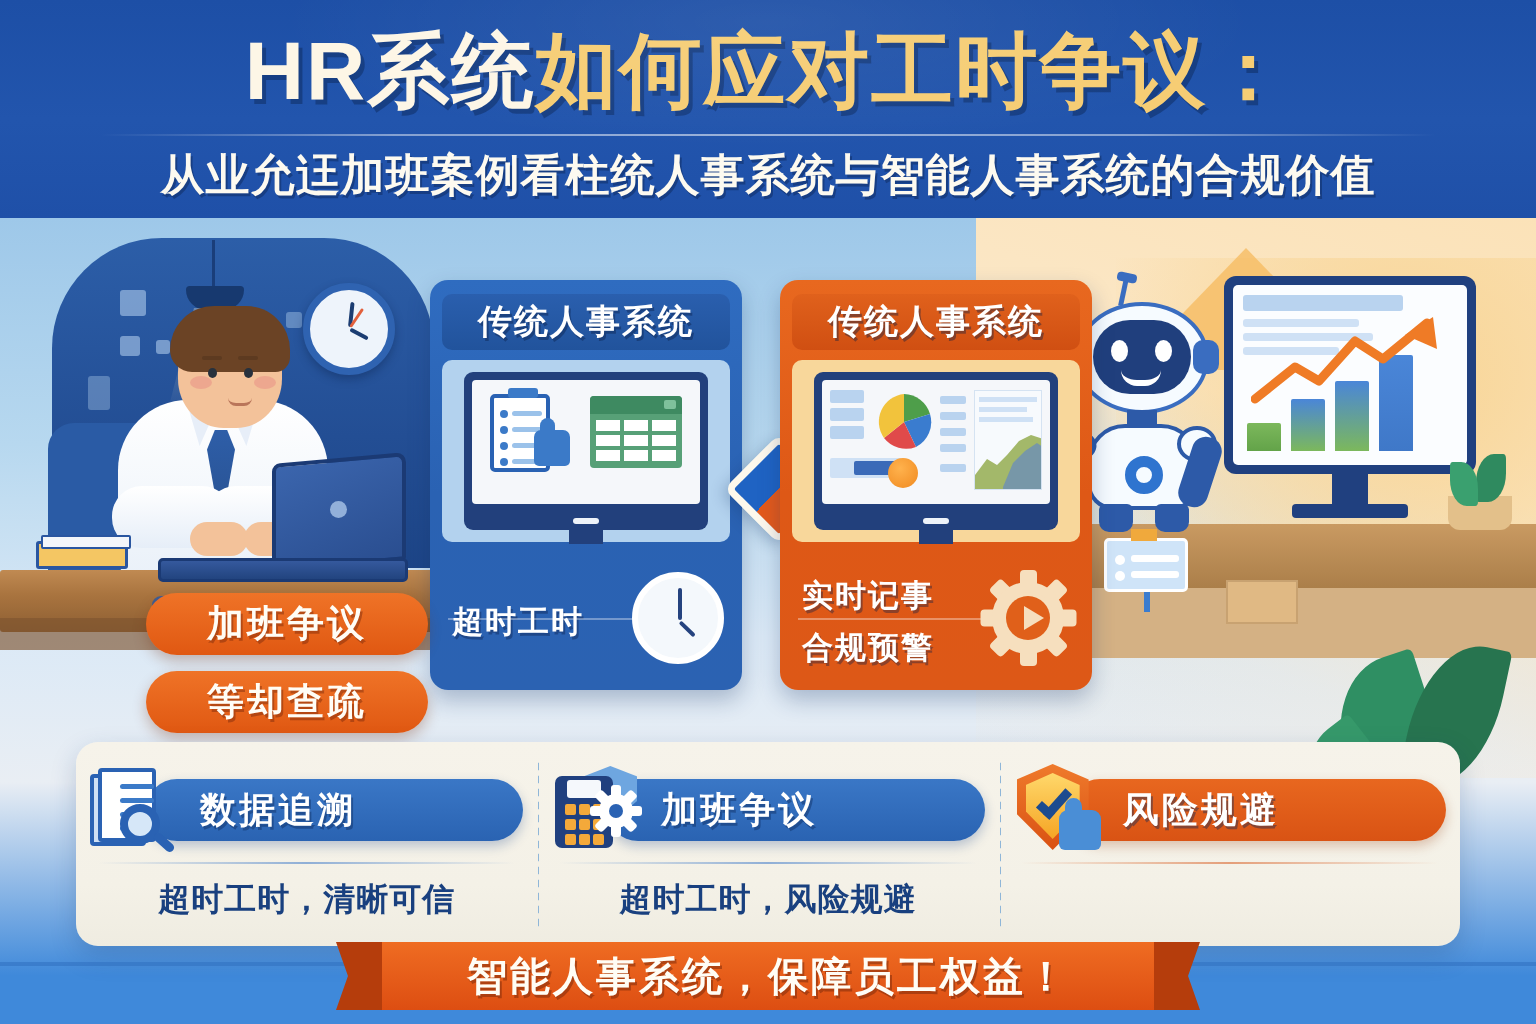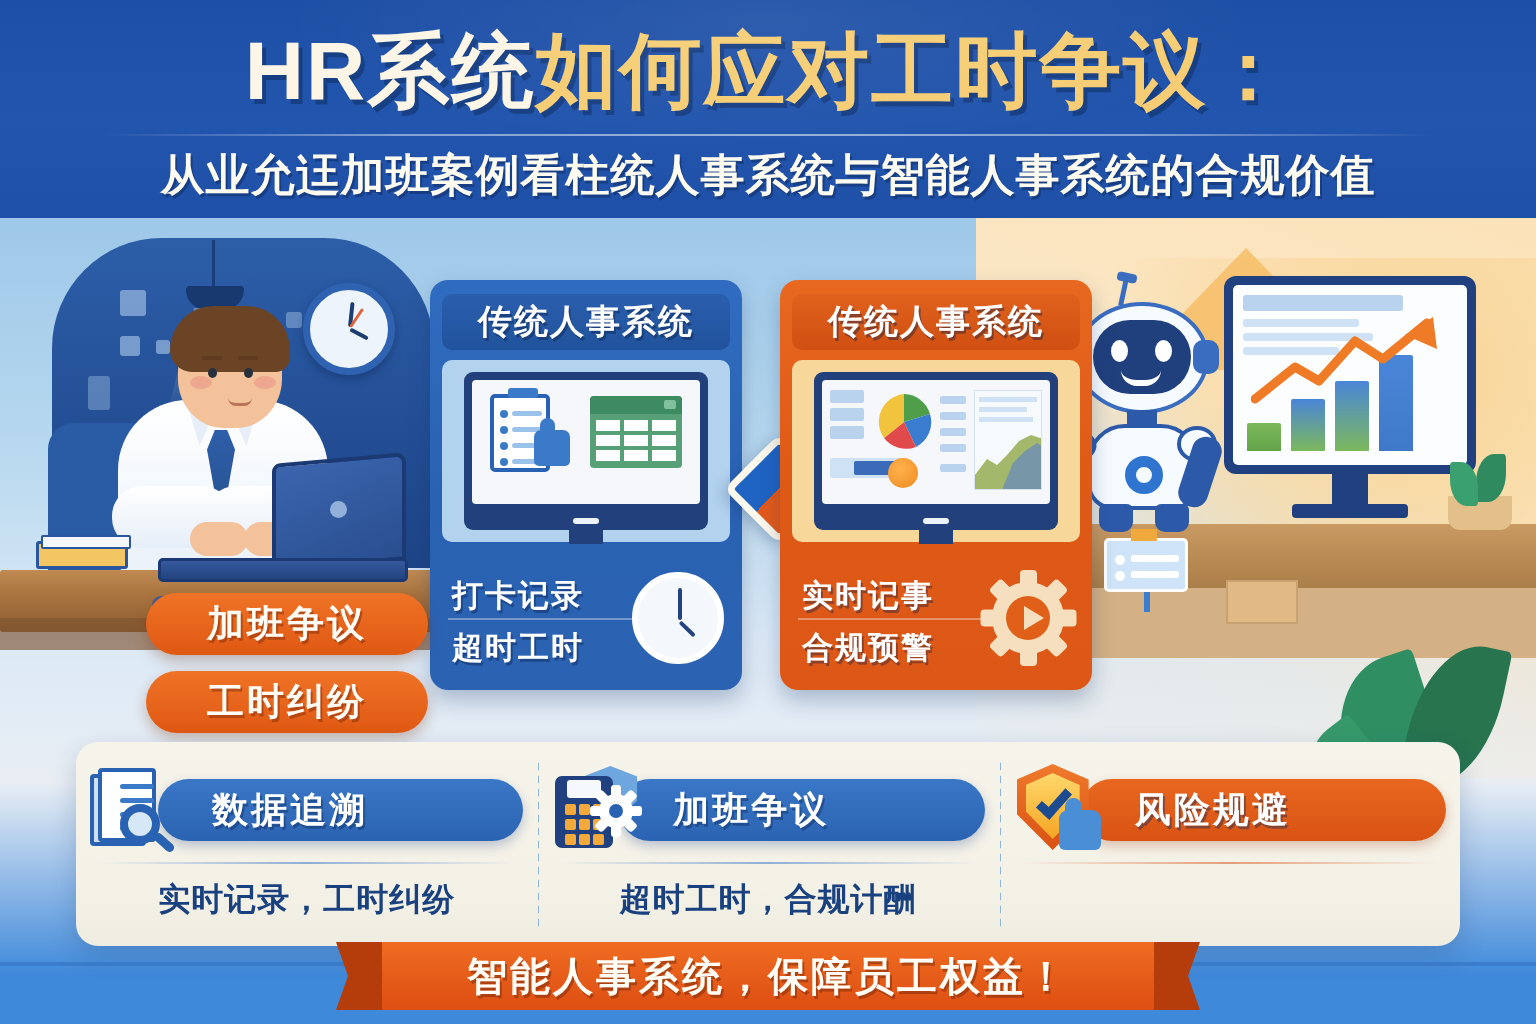"打卡记录" div.foot-line { html: <div>打卡记录</div> -> none }
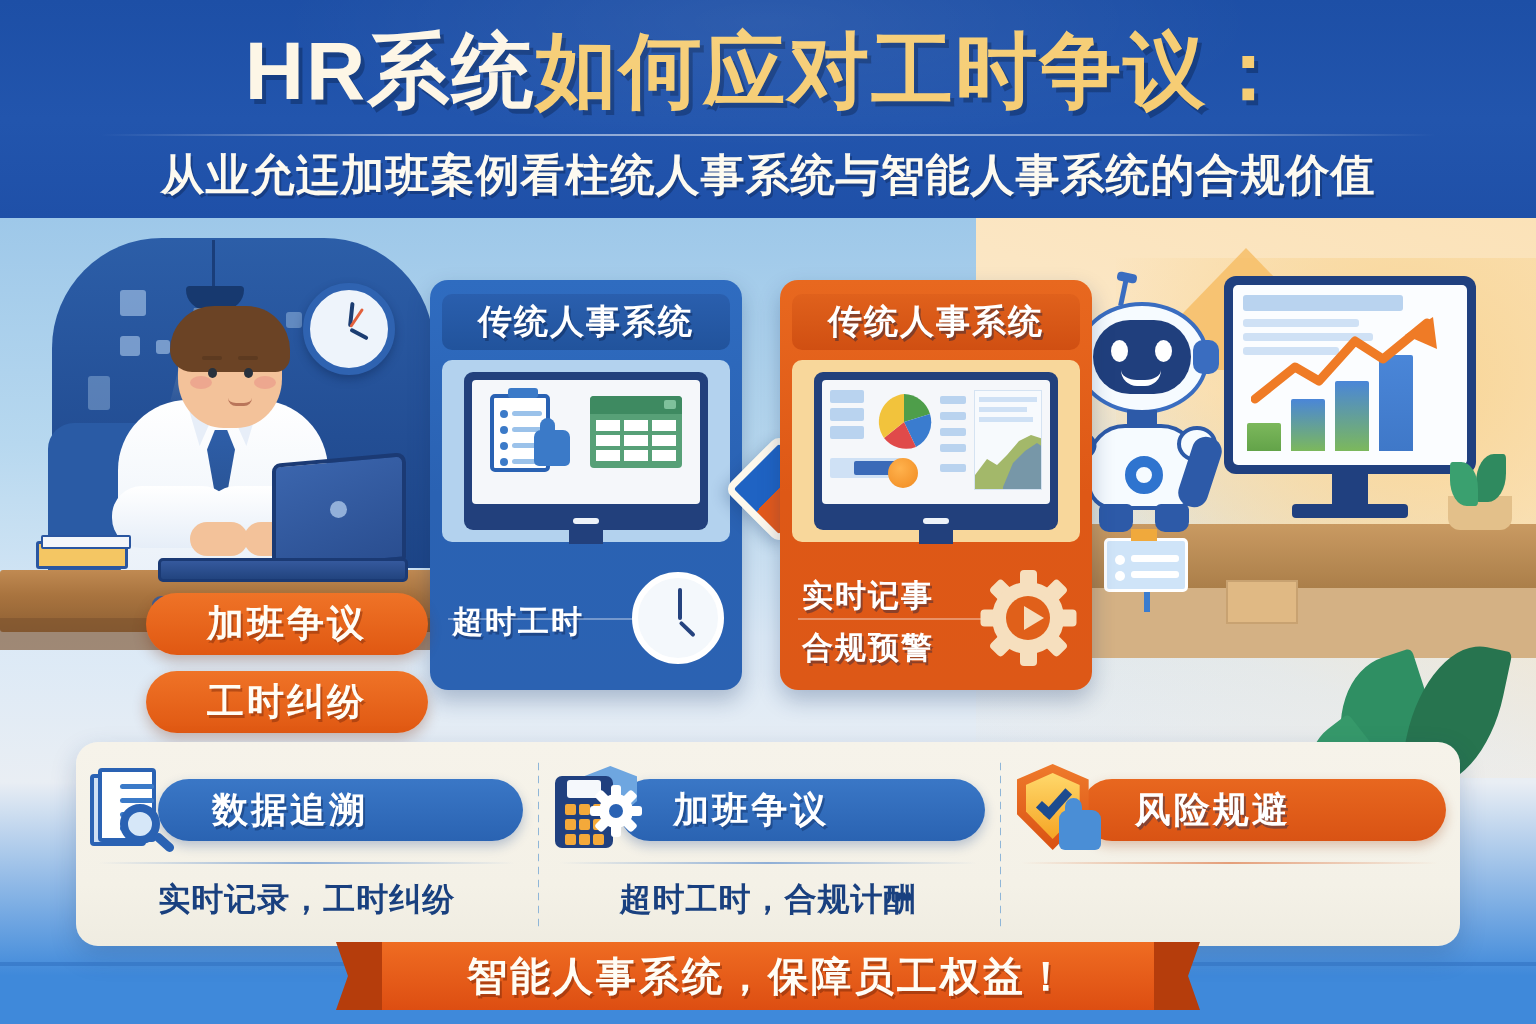"工时纠纷" div.pill { text: 工时纠纷 -> 等却查疏 }
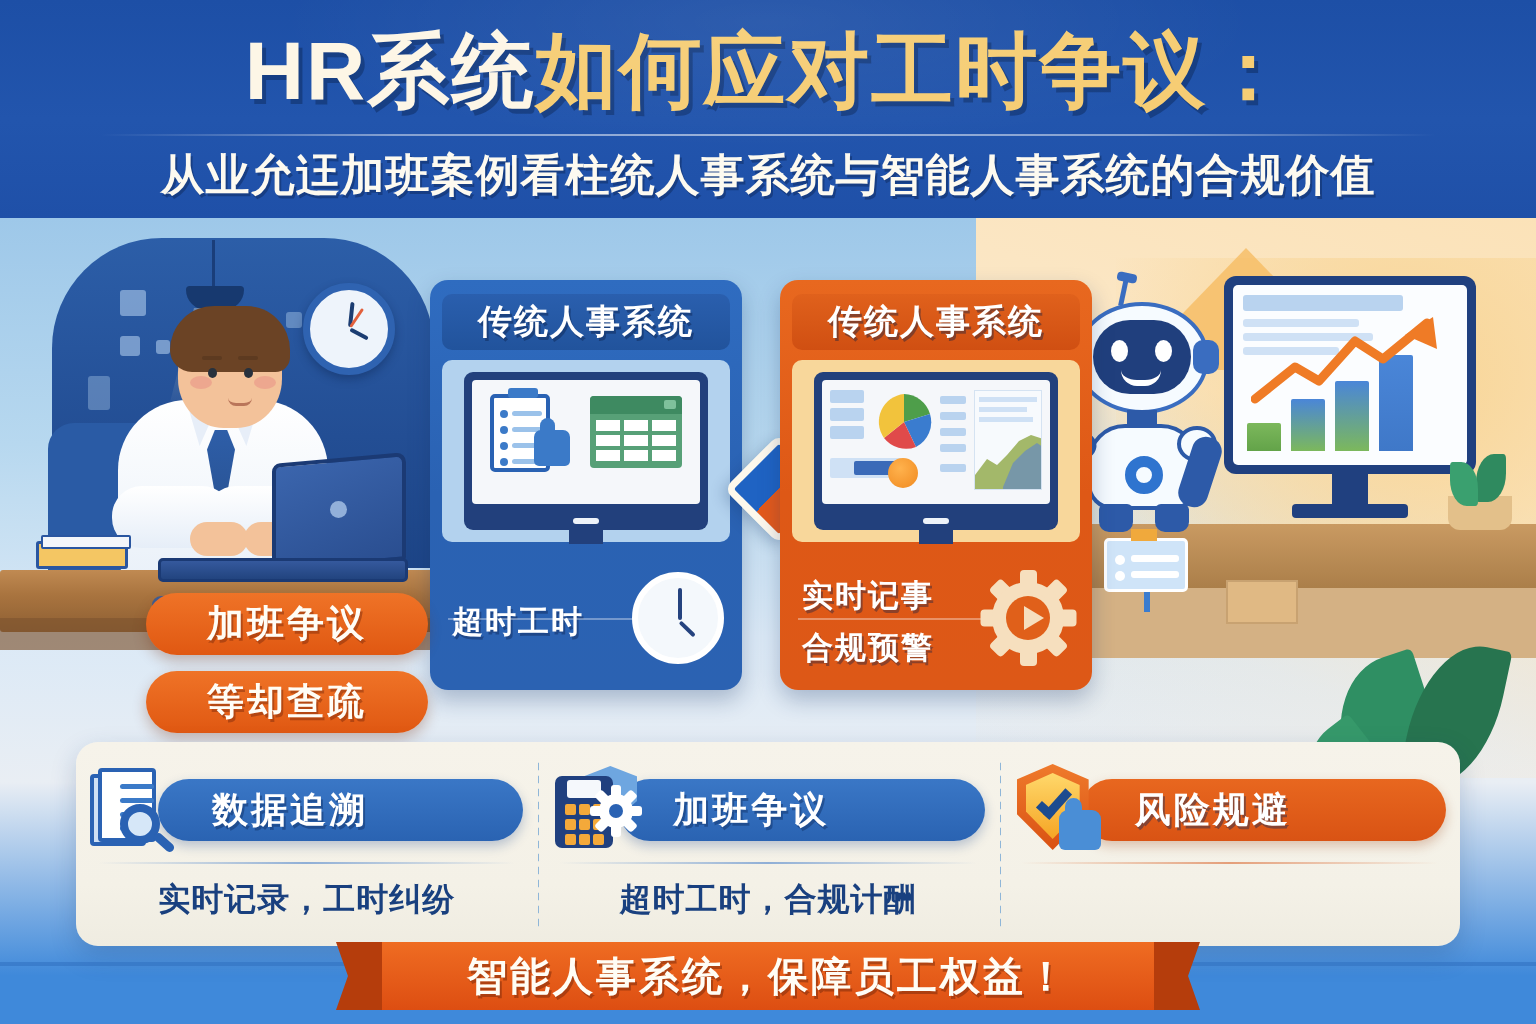"数据追溯" .feat-row { gap: 16px -> 4px }
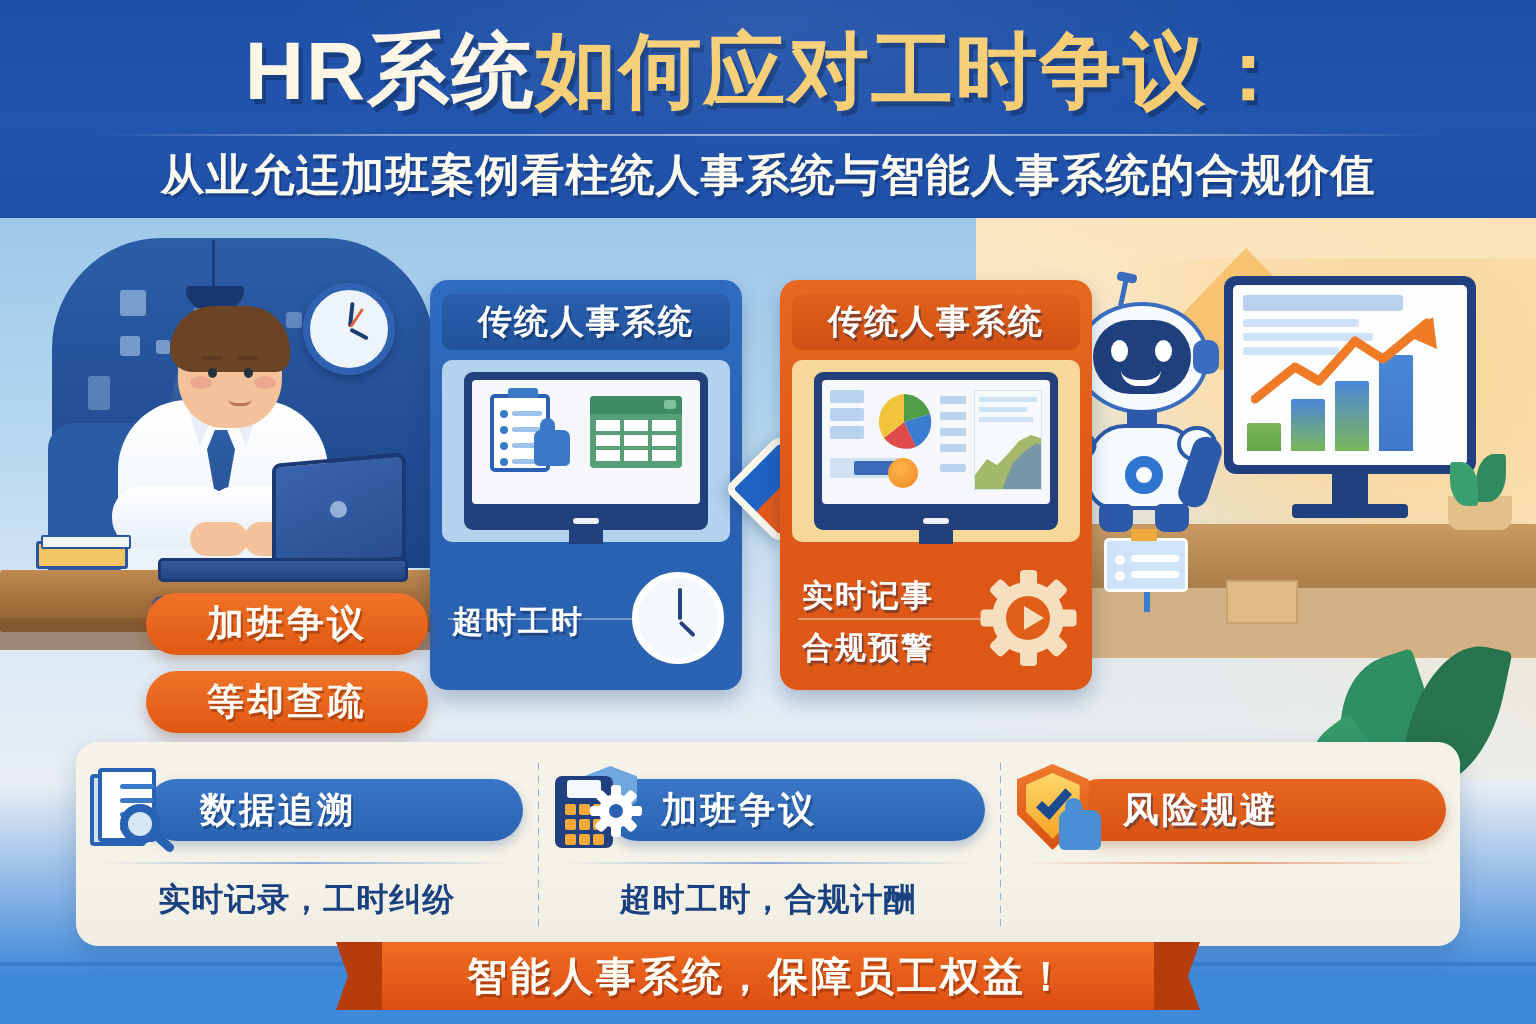"实时记录，工时纠纷" div.feat-cap { text: 实时记录，工时纠纷 -> 超时工时，清晰可信 }
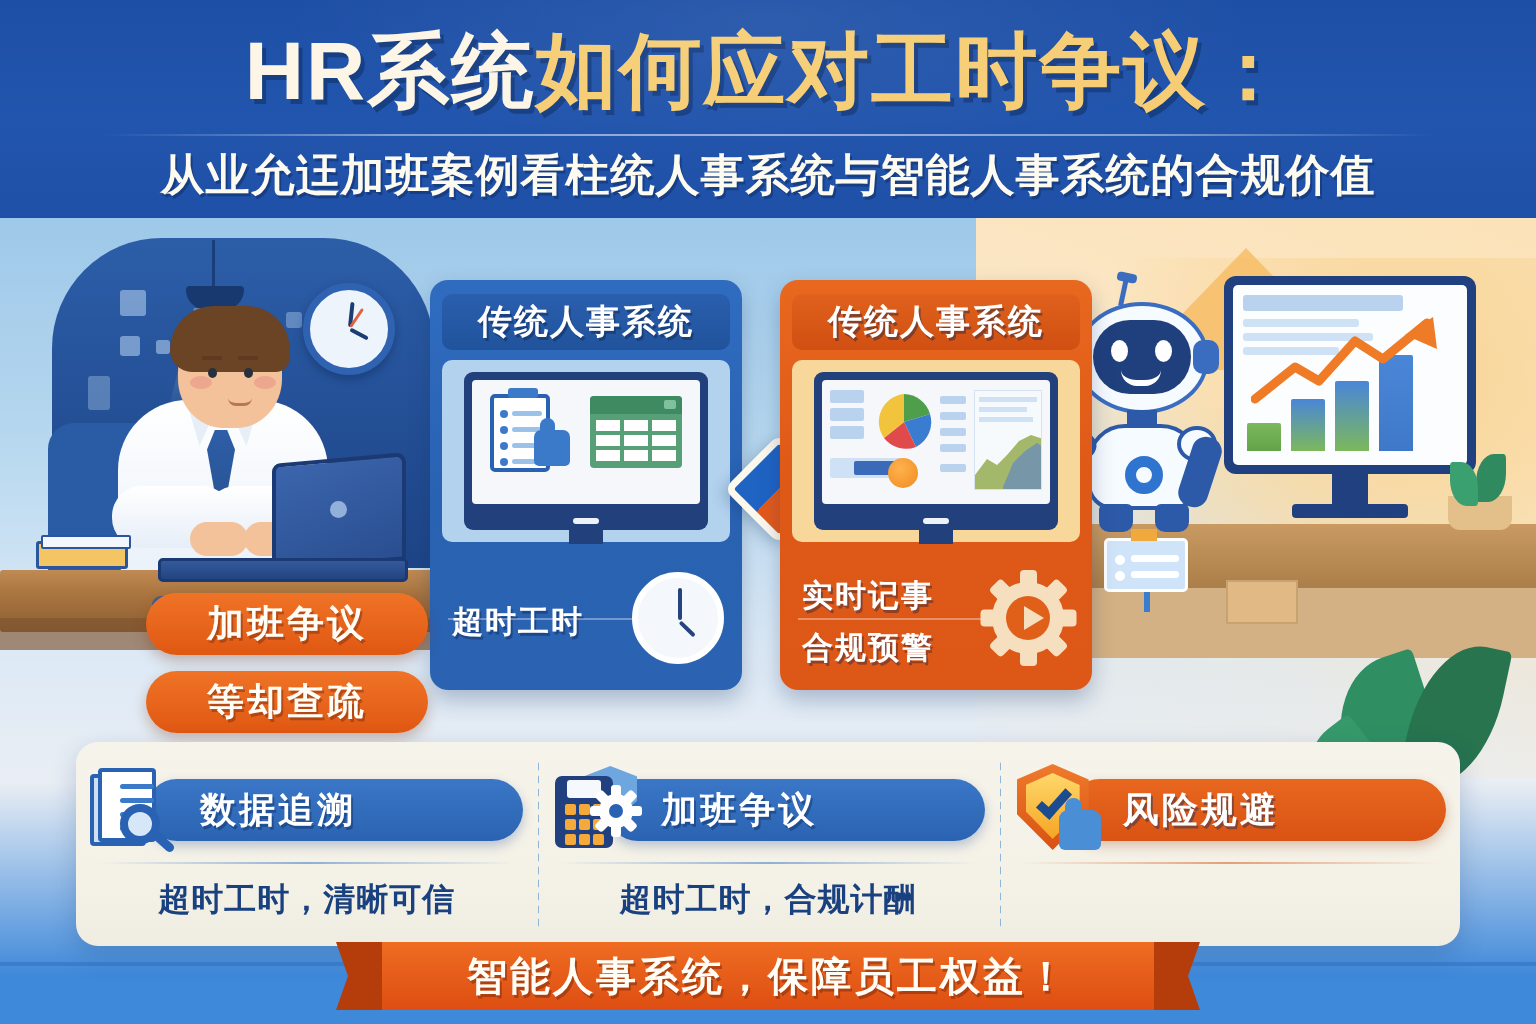"超时工时，合规计酬" div.feat-cap { text: 合规计酬 -> 风险规避 }
